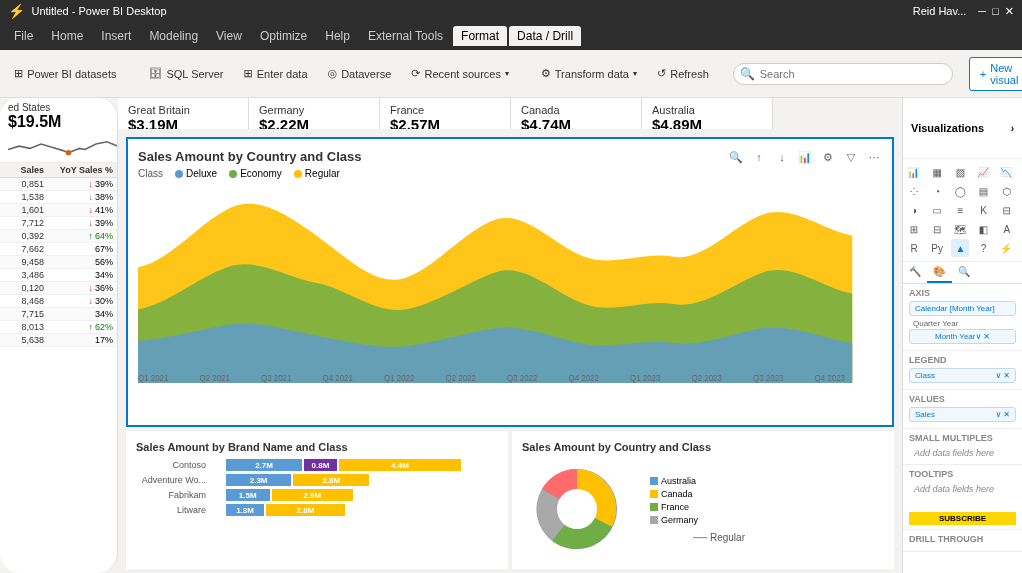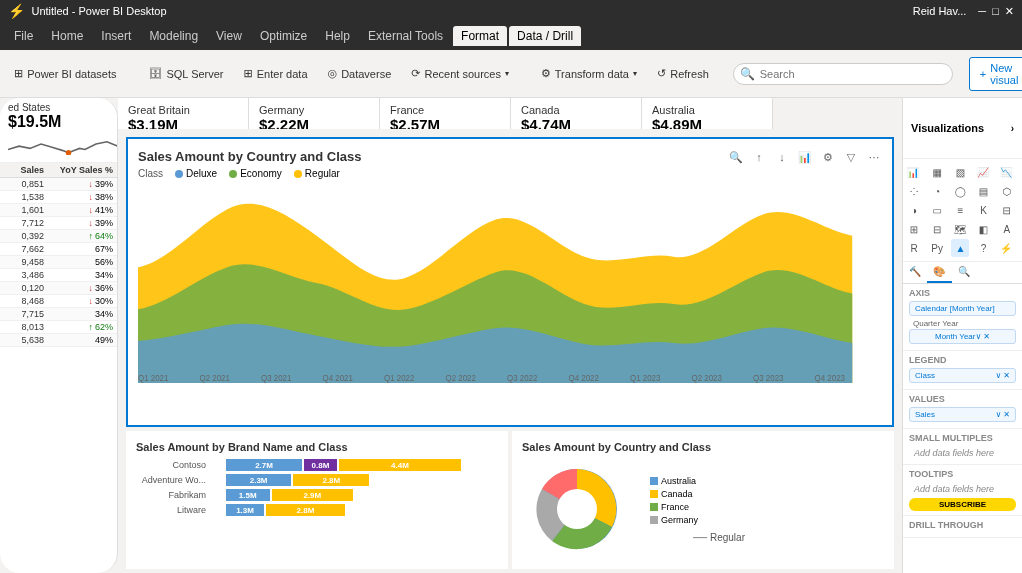"49%" div.val-yoy { text: 49% -> 17% }
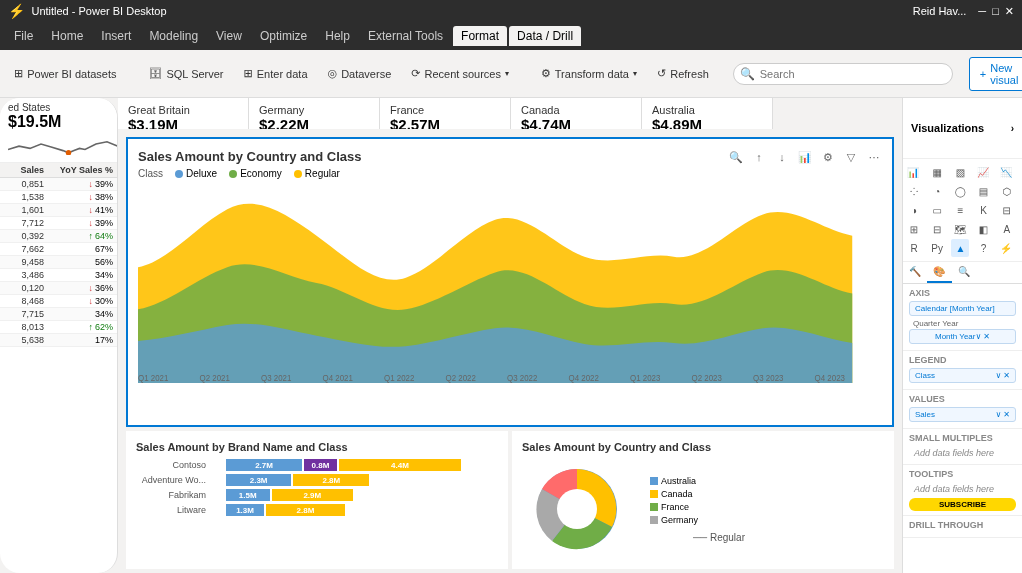"SUBSCRIBE" div { border-radius: 6px -> 0; margin-top: 2px -> 16px }
